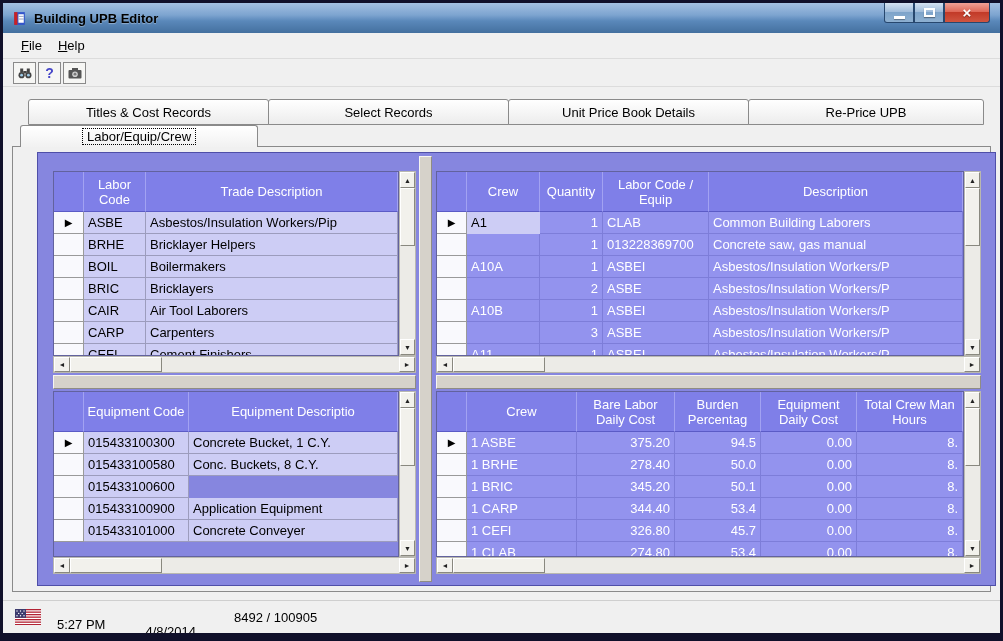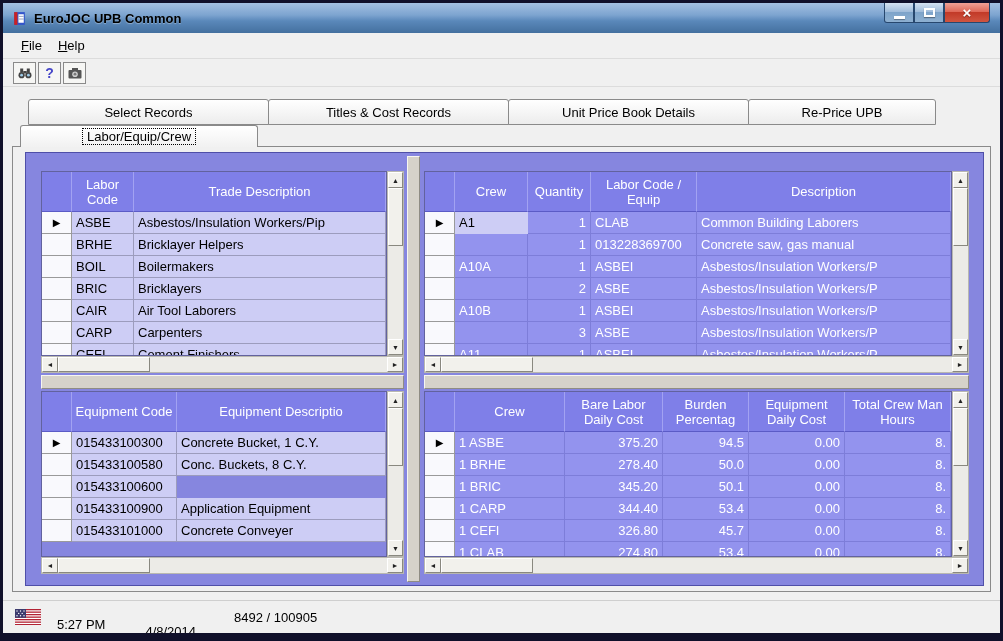"EuroJOC UPB Common" span.title-text { text: EuroJOC UPB Common -> Building UPB Editor }
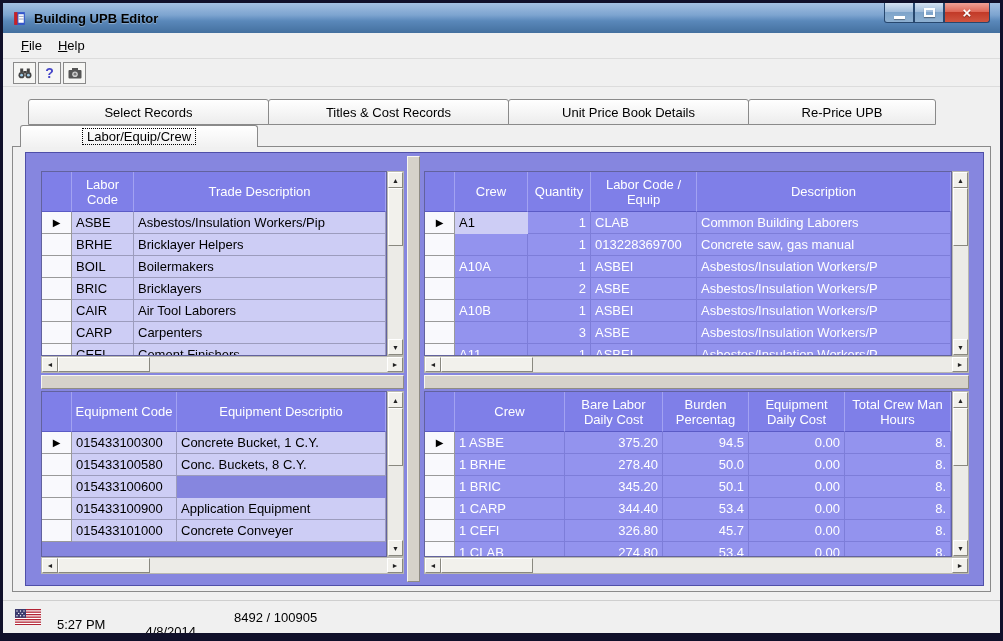"Select Records" div.tab { order: before "Titles & Cost Records" -> after "Titles & Cost Records" }
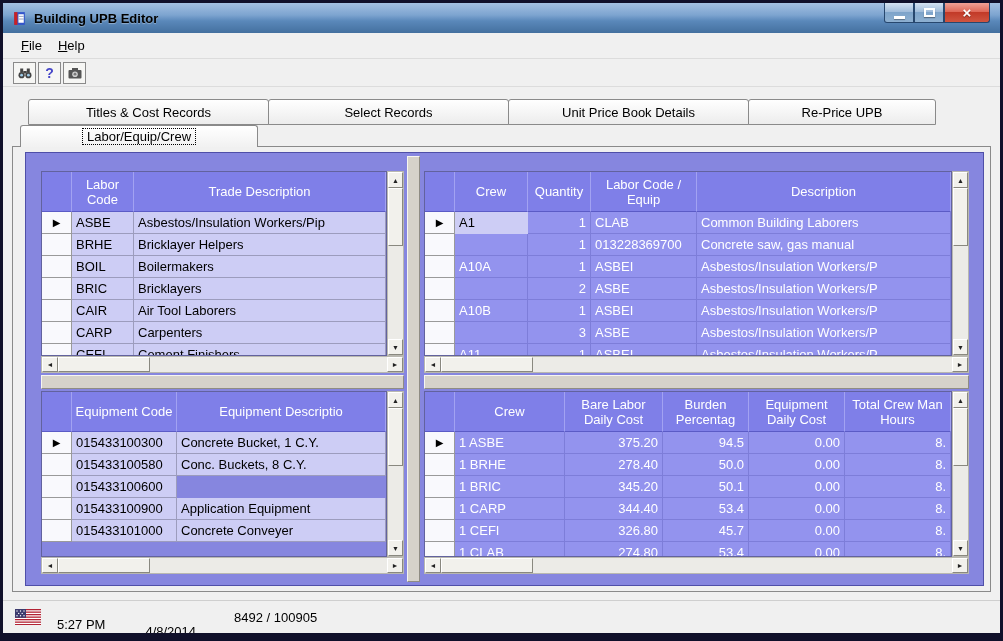"Re-Price UPB" div.tab { width: 188px -> 236px }
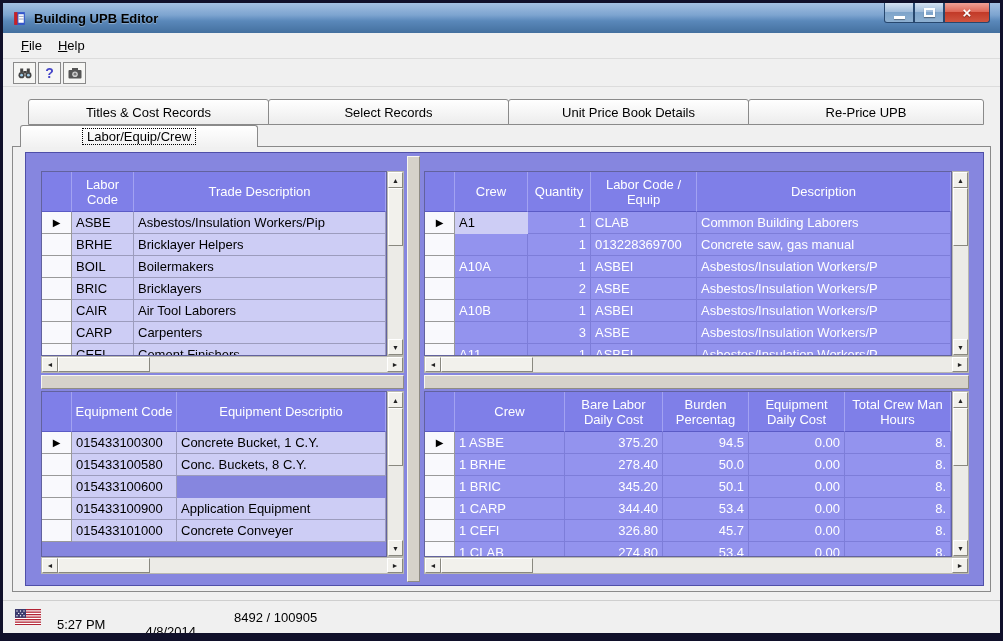"Labor Code" .panel { left: 12px -> 24px }
